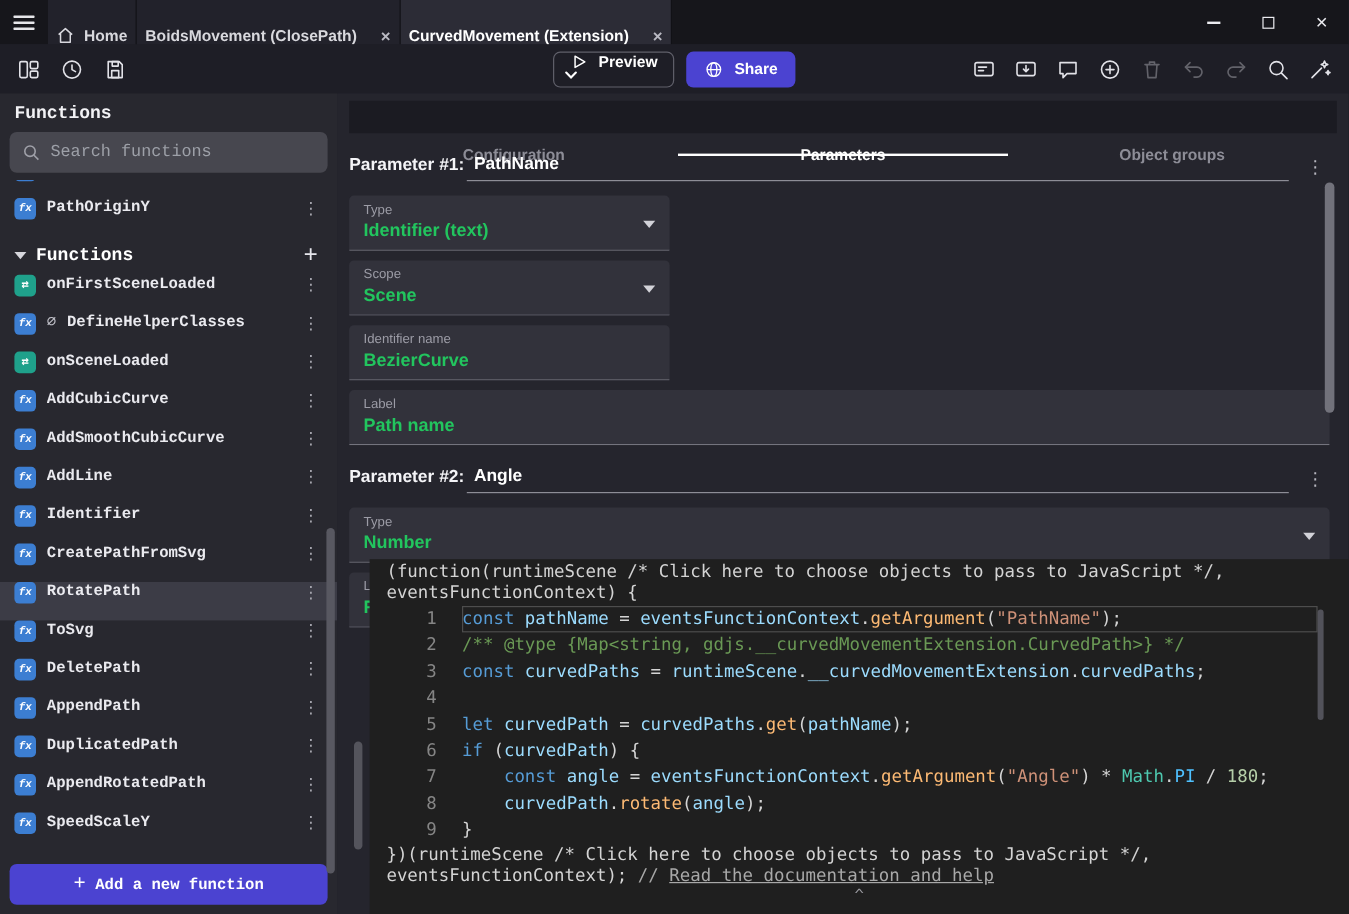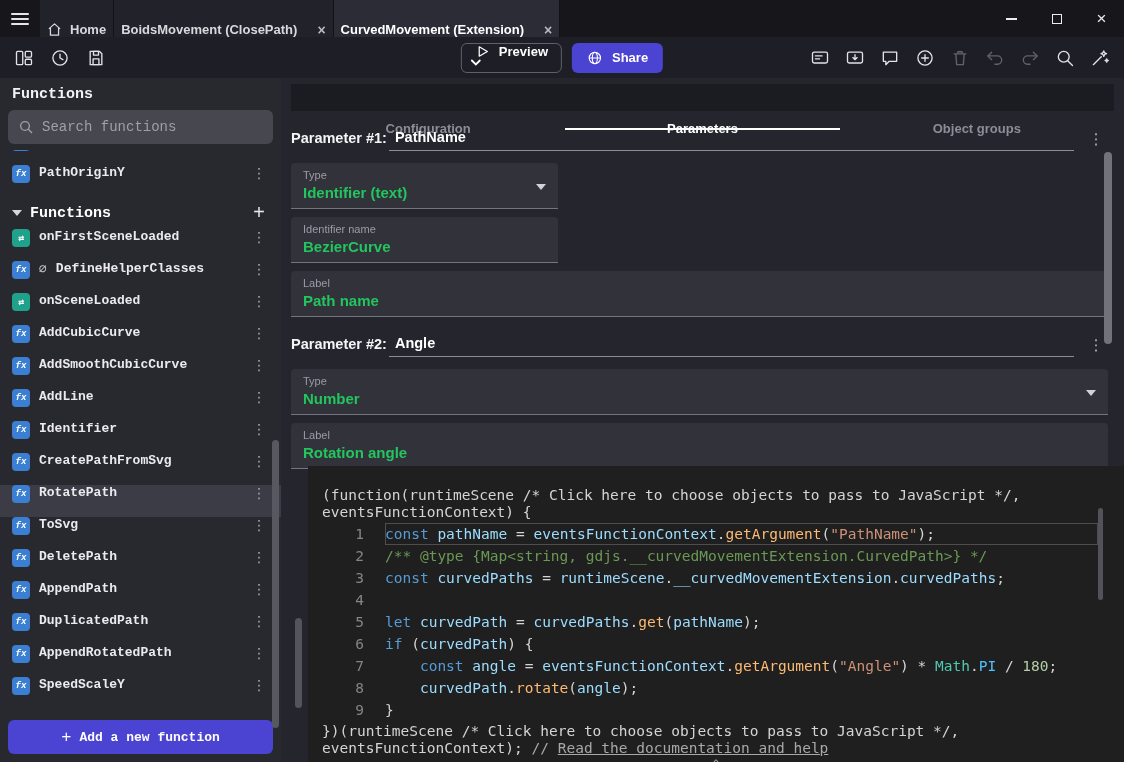"Scope" div.field { html: none -> <div> <div>Scope</div> <div>Scene</div> <span></span> </div> }
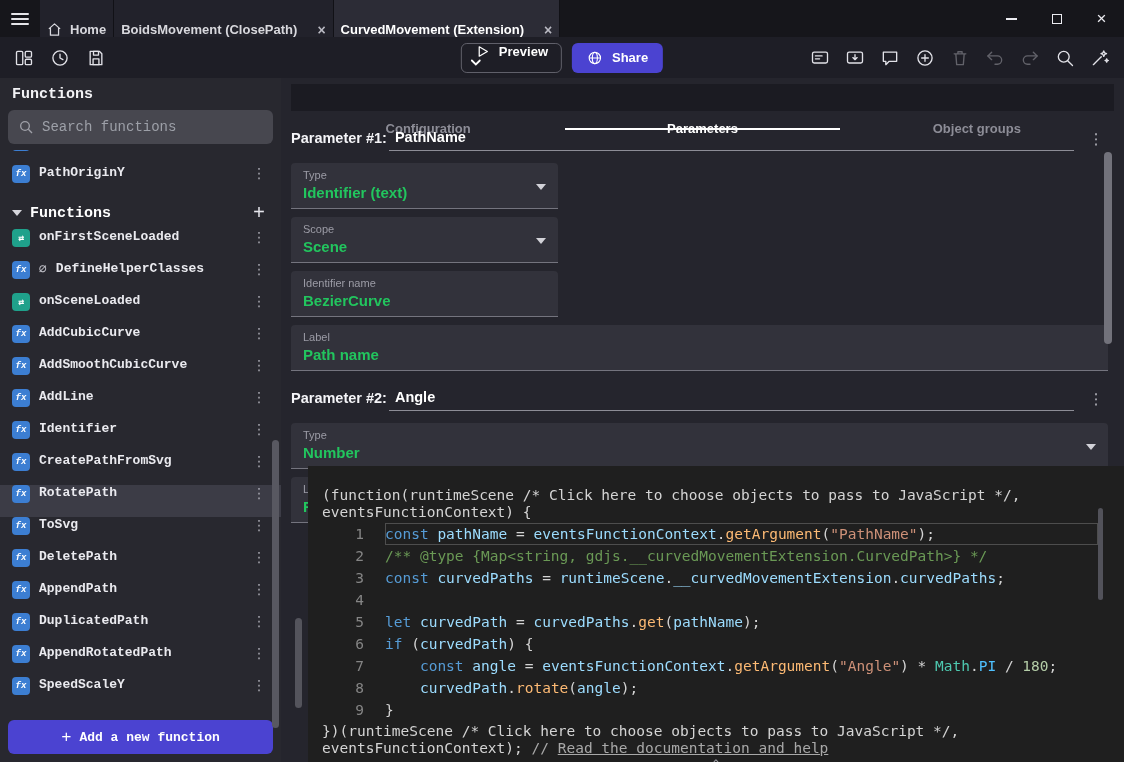"(function(runtimeScene /* Click here to" .wrap-block { padding: 21px 0 0 14px -> 3px 0 0 14px }
